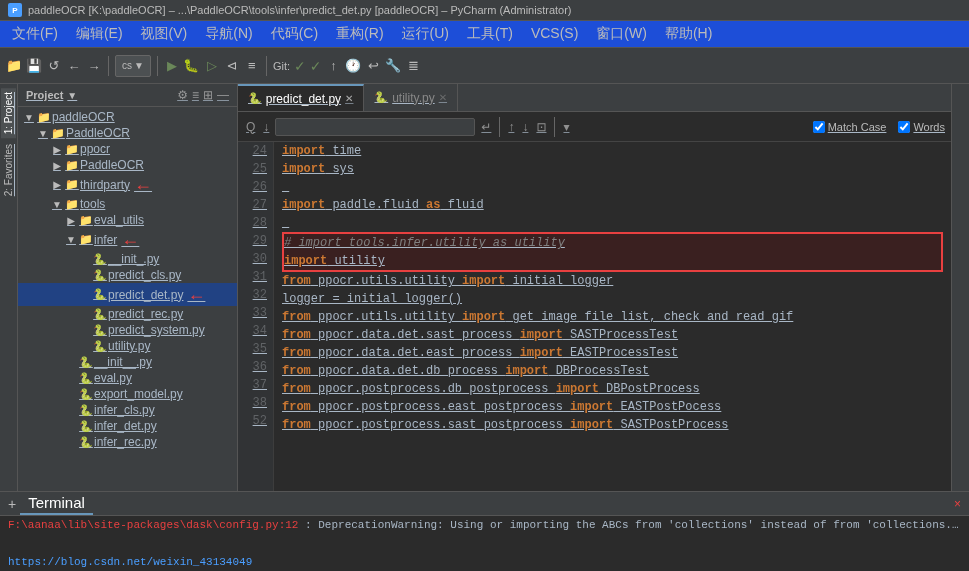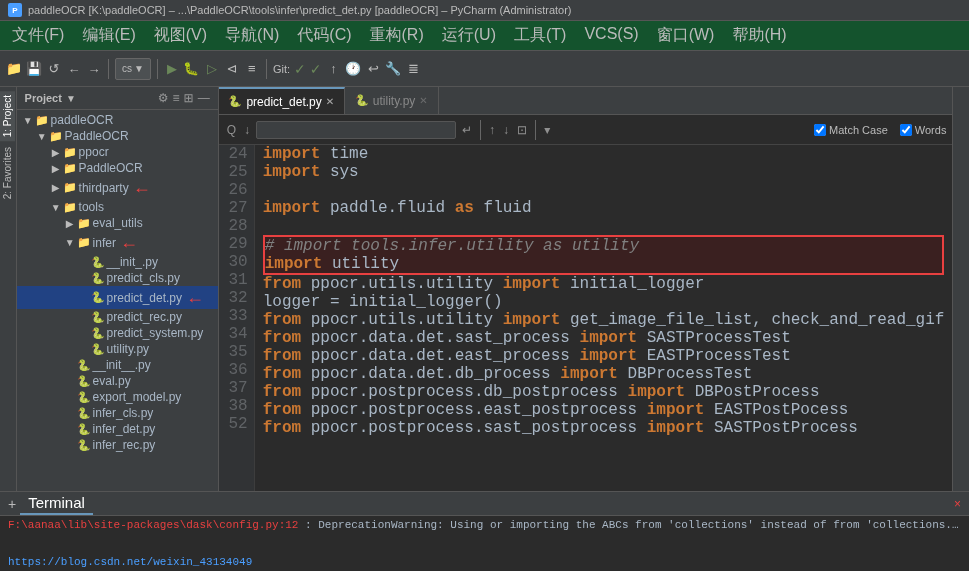"文件(F)" #menubar { background: #14532d -> #1d4ed8; font-size: 16px -> 14px }
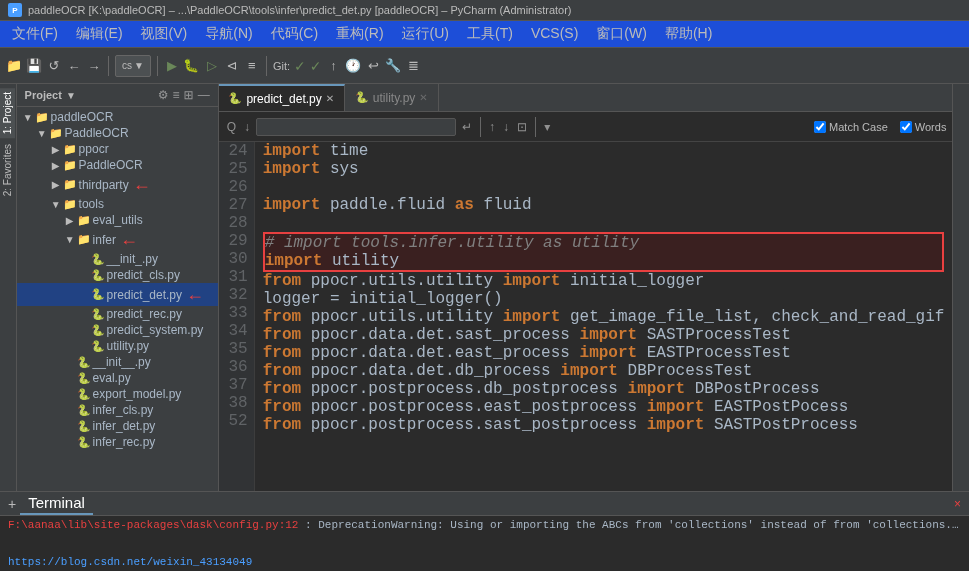"Project" .full-row { text-decoration: none -> underline }
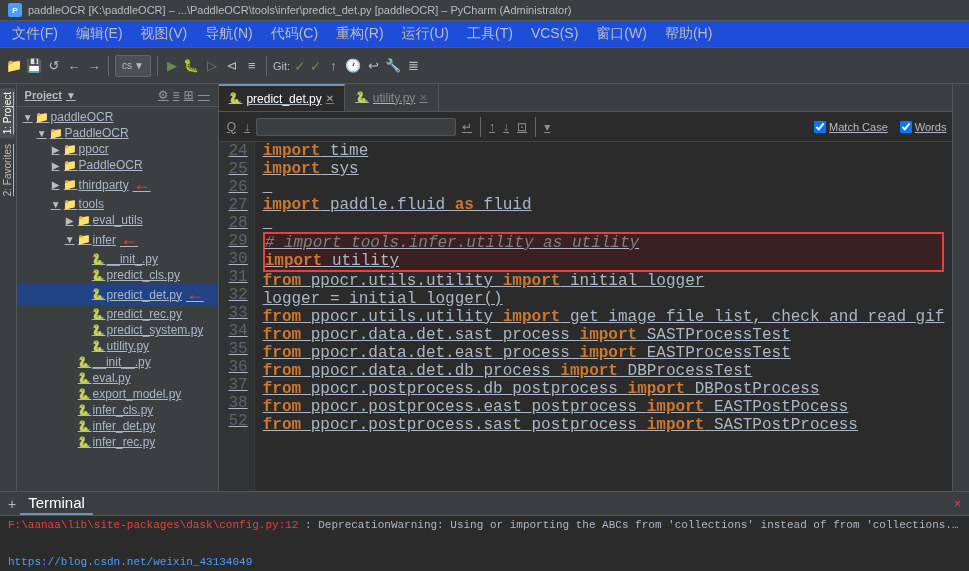"24" #code-editor { font-size: 16px -> 12px }
